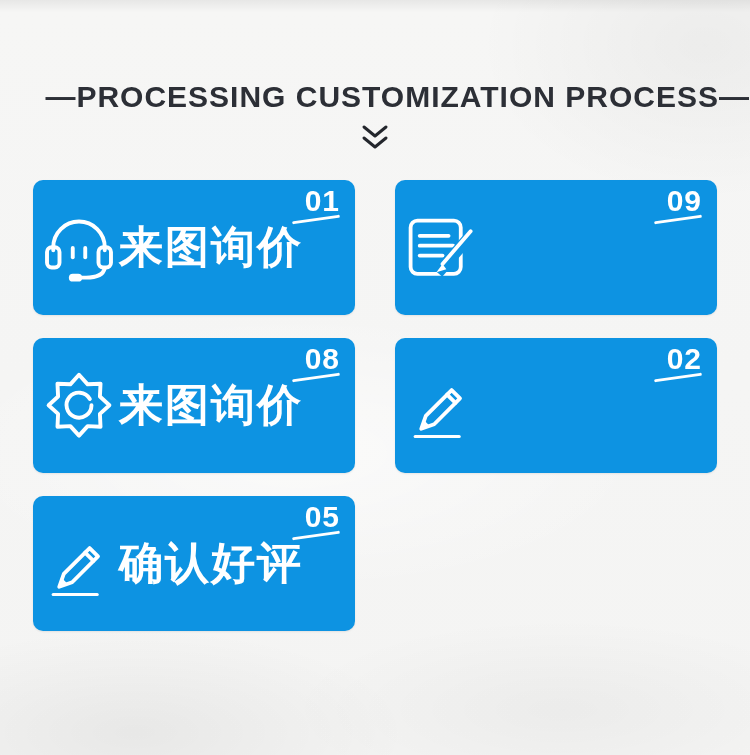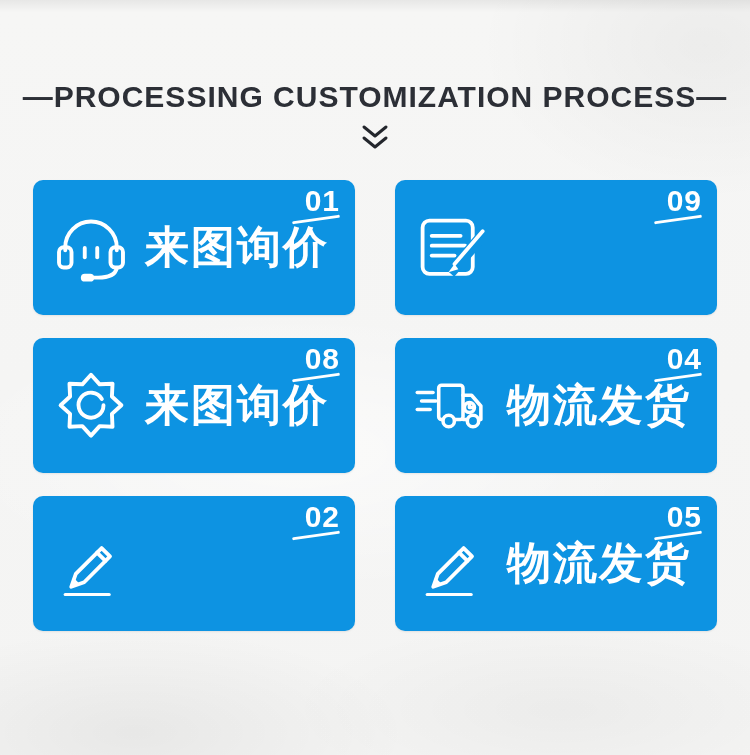"—PROCESSING CUSTOMIZATION PROCESS—" .header { text-align: center -> right }
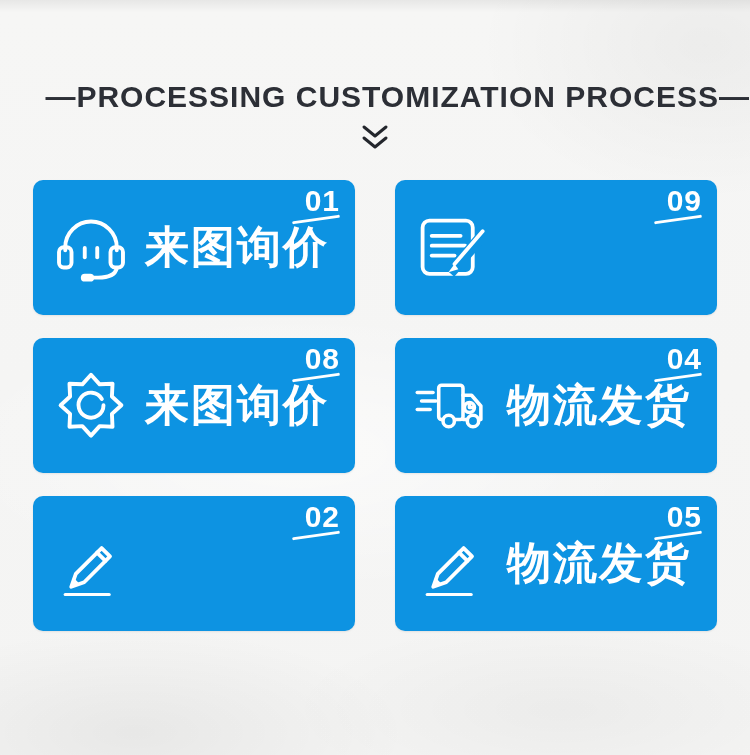"01" .card { padding-left: 18px -> 6px }
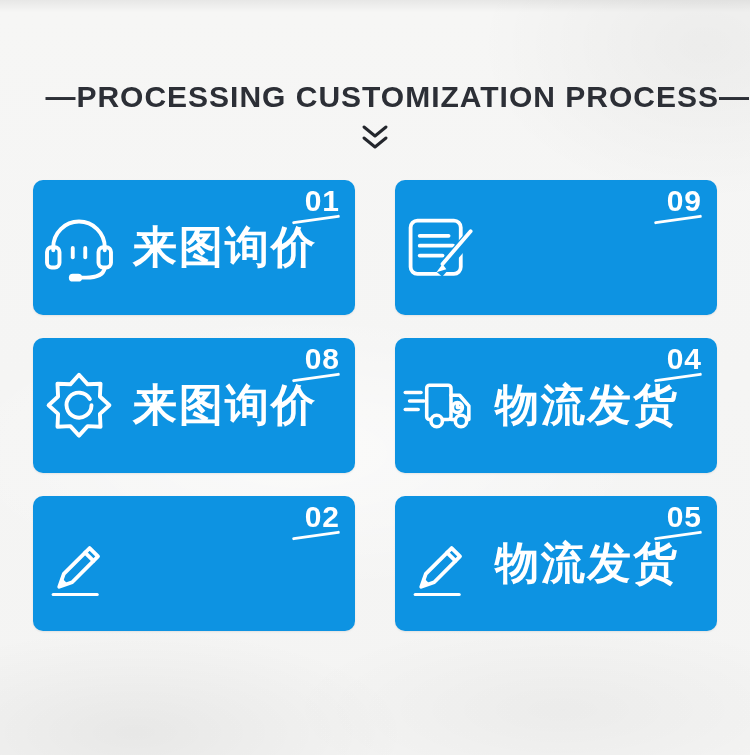"来图询价" .card .step-label { margin-left: 14px -> none }
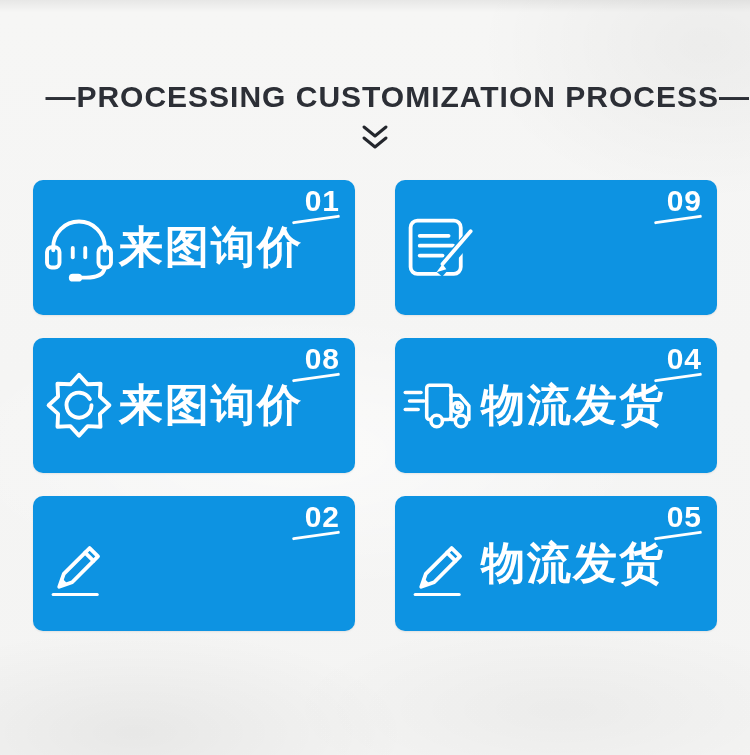"04" div.card { html: <div> <span> <span>04</span> <span></span> </span> <span> <svg> <g> <line></line> <line></line> <line></line> <rect></rect> <path></path> <circle></circle> <path></path> </g> <circle></circle> <circle></circle> </svg> </span> <span>物流发货</span> </div> -> none }
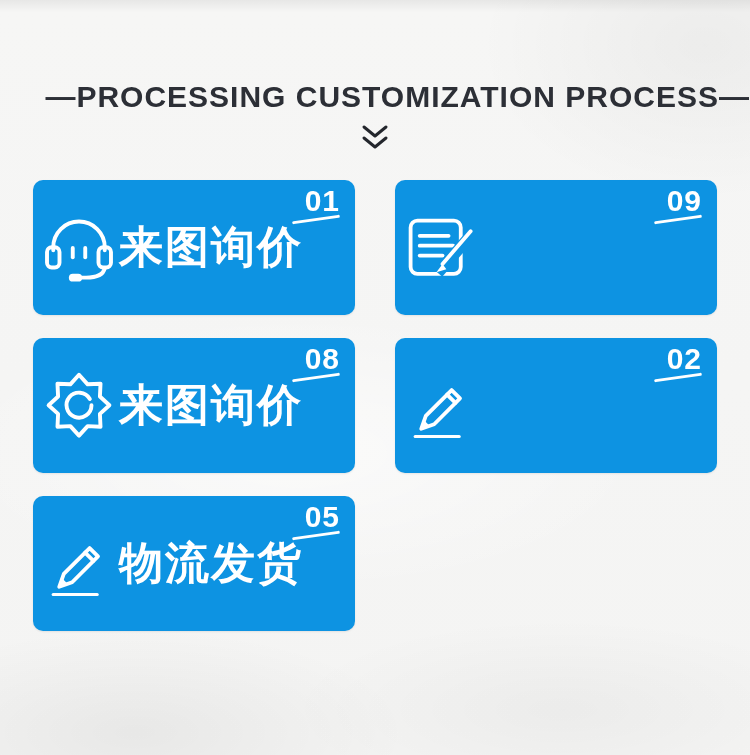"物流发货" span.step-label { text: 物流发货 -> 确认好评 }
